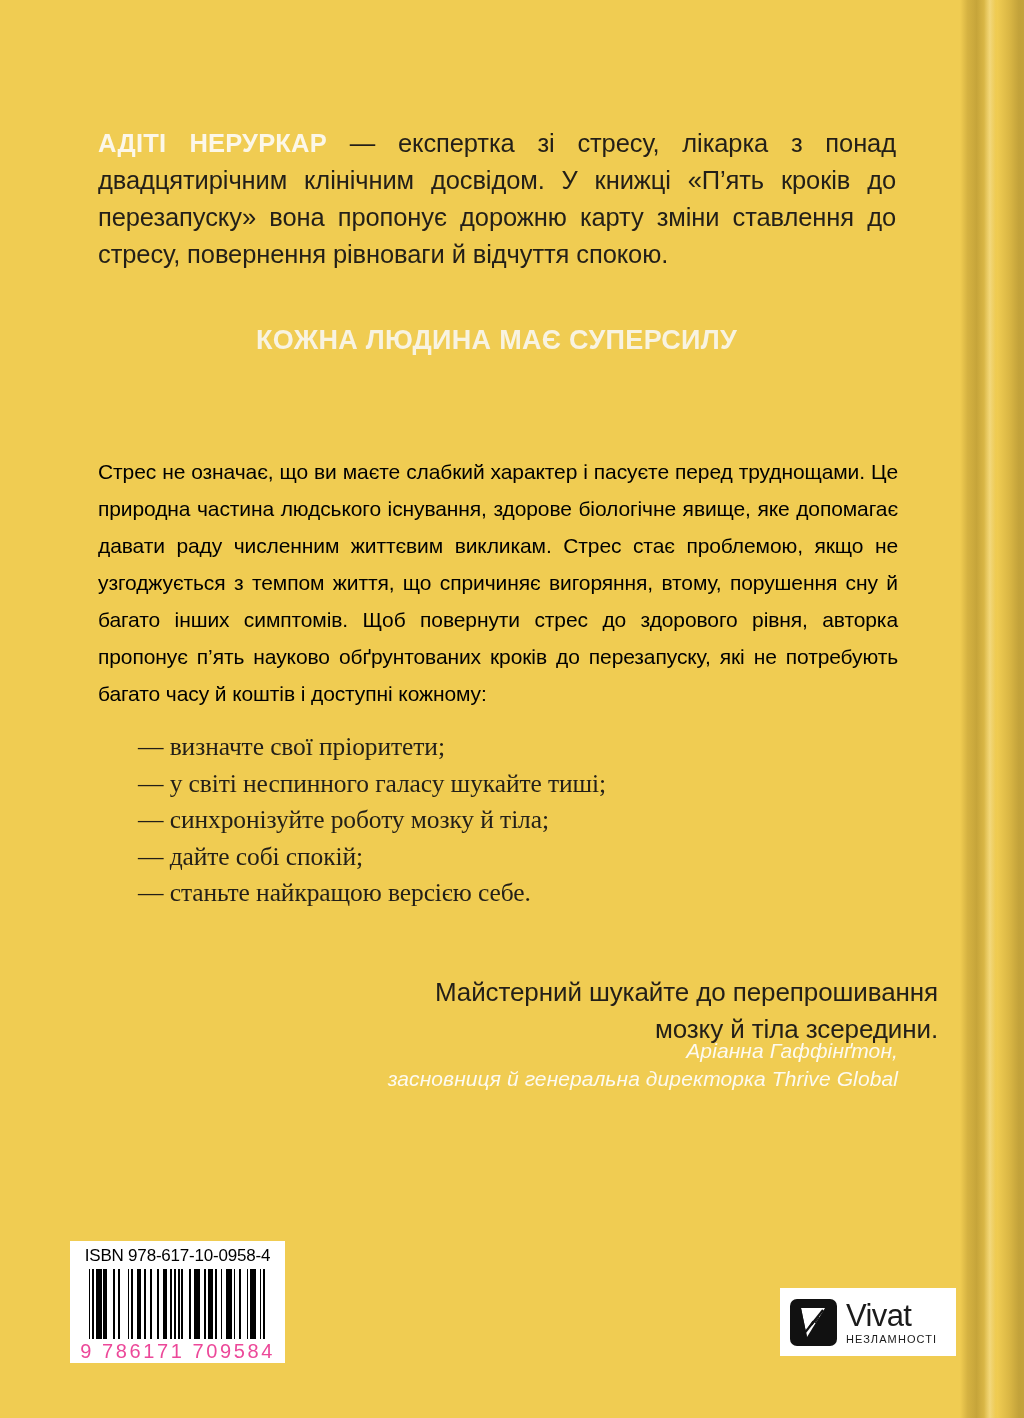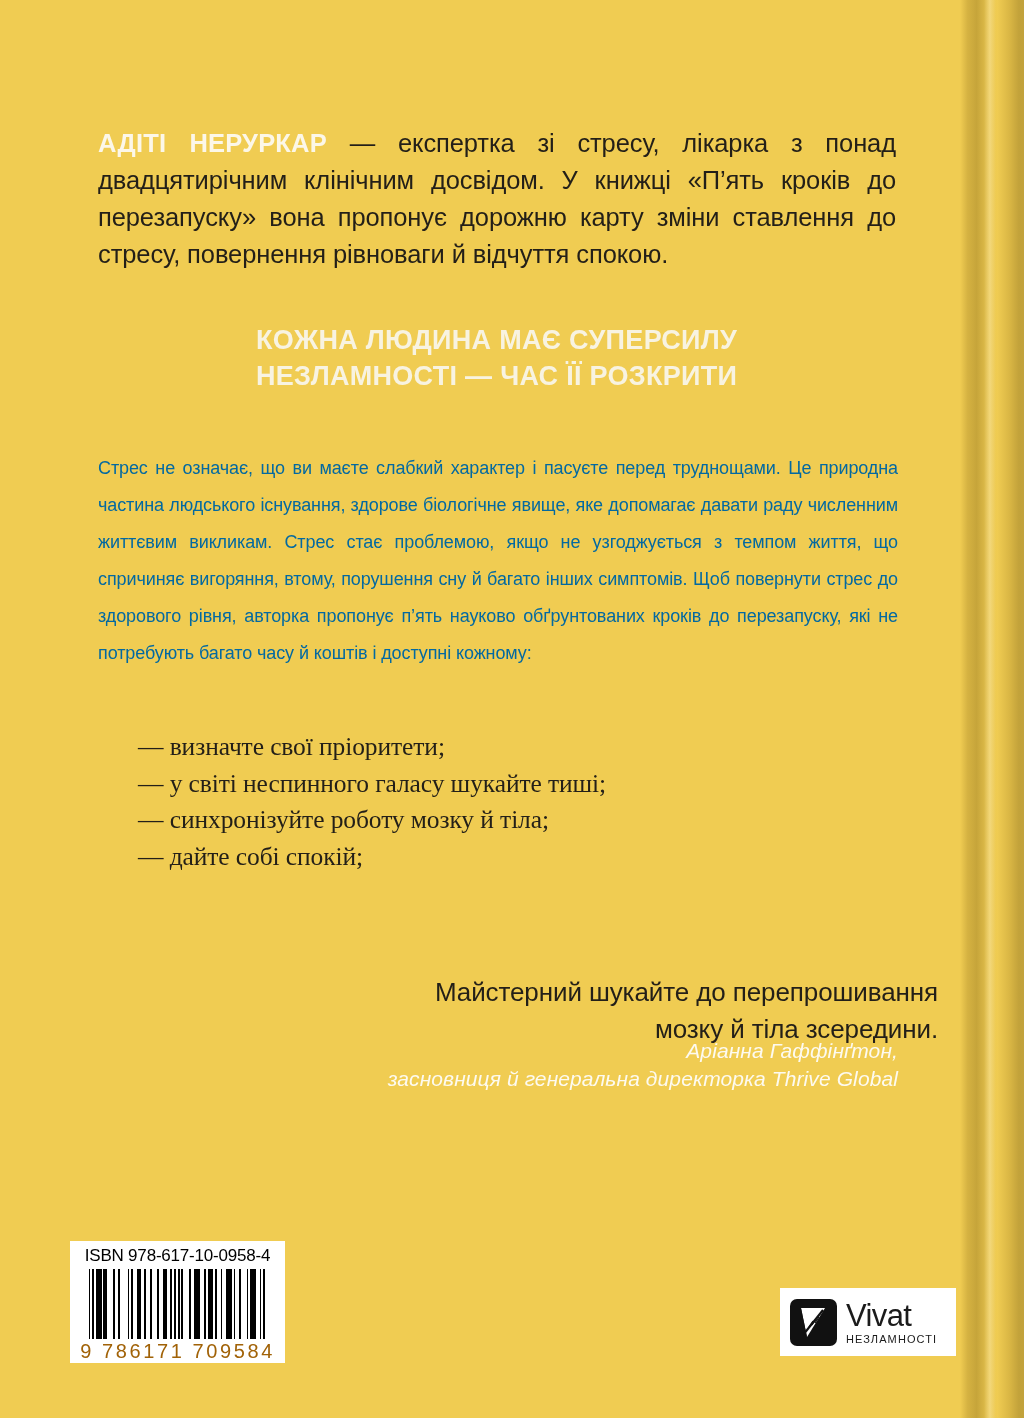"НЕЗЛАМНОСТІ — ЧАС ЇЇ РОЗКРИТИ" span.hl-line { html: <span>НЕЗЛАМНОСТІ — ЧАС ЇЇ РОЗКРИТИ</span> -> none }
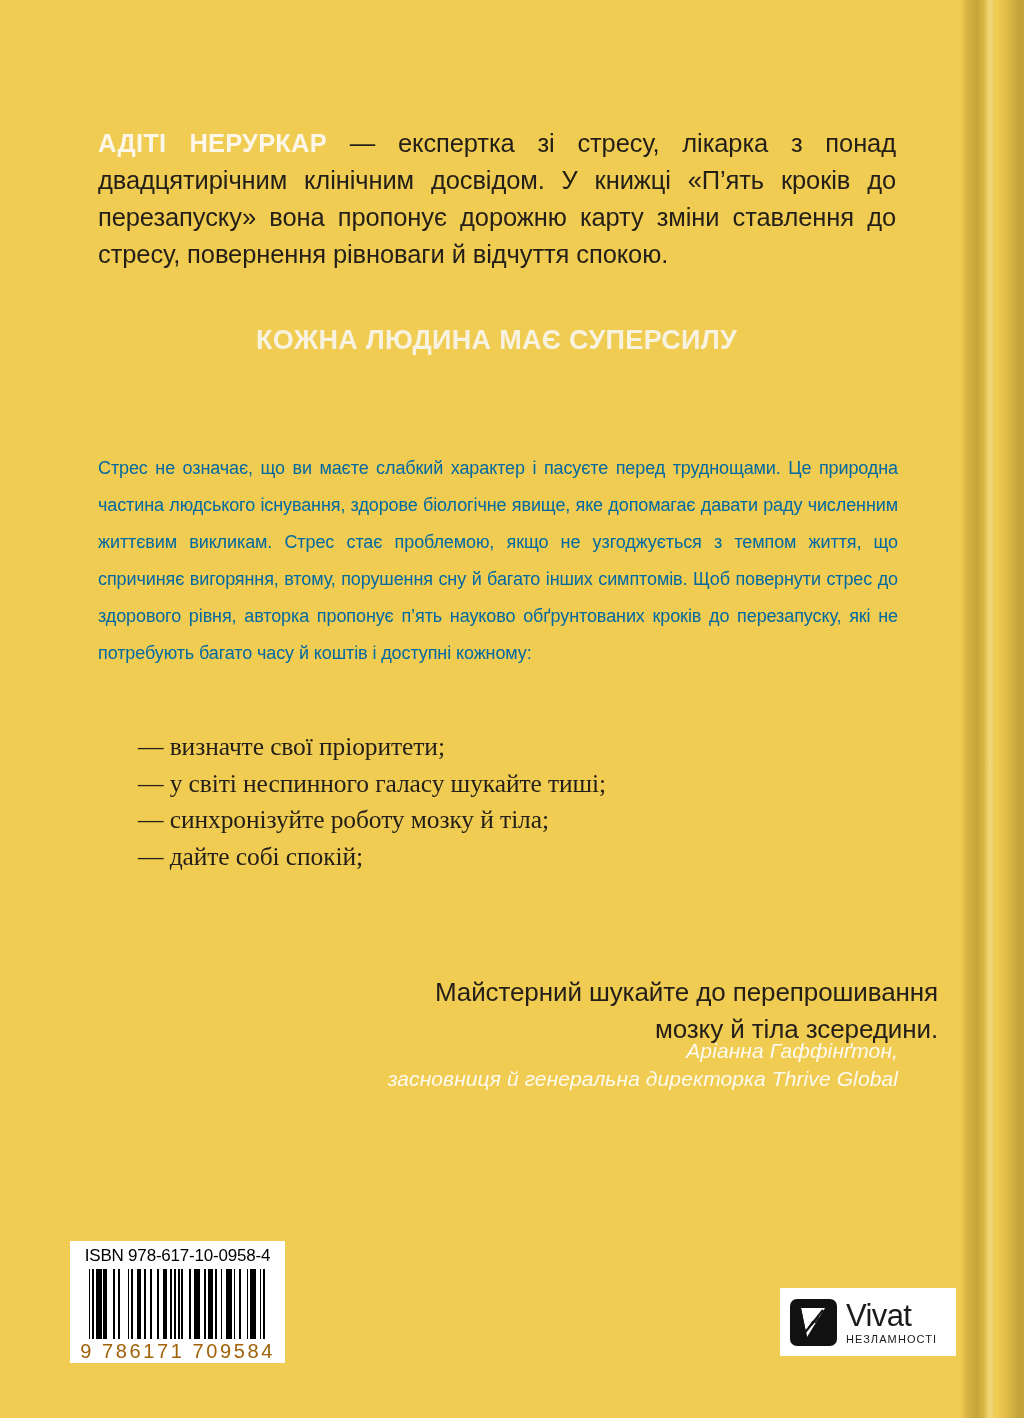"Стрес не означає, що ви" .body-copy { color: #0369a1 -> #000000; font-size: 18px -> 21px }
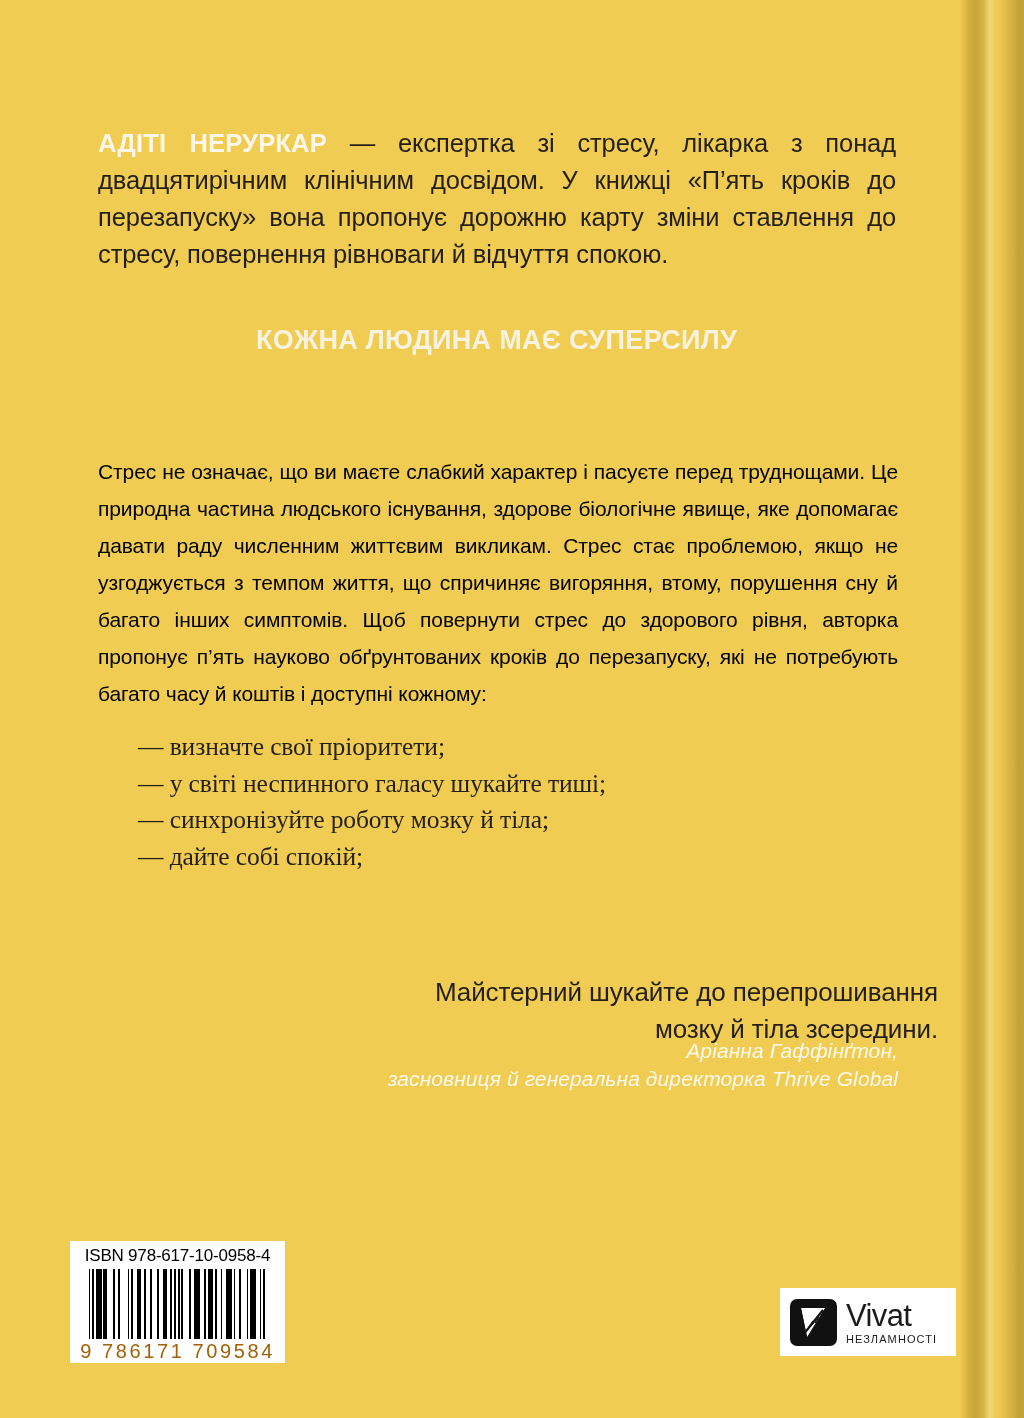"— станьте найкращою версією себе." span.step { html: none -> <span>— станьте найкращою версією себе.</span> }
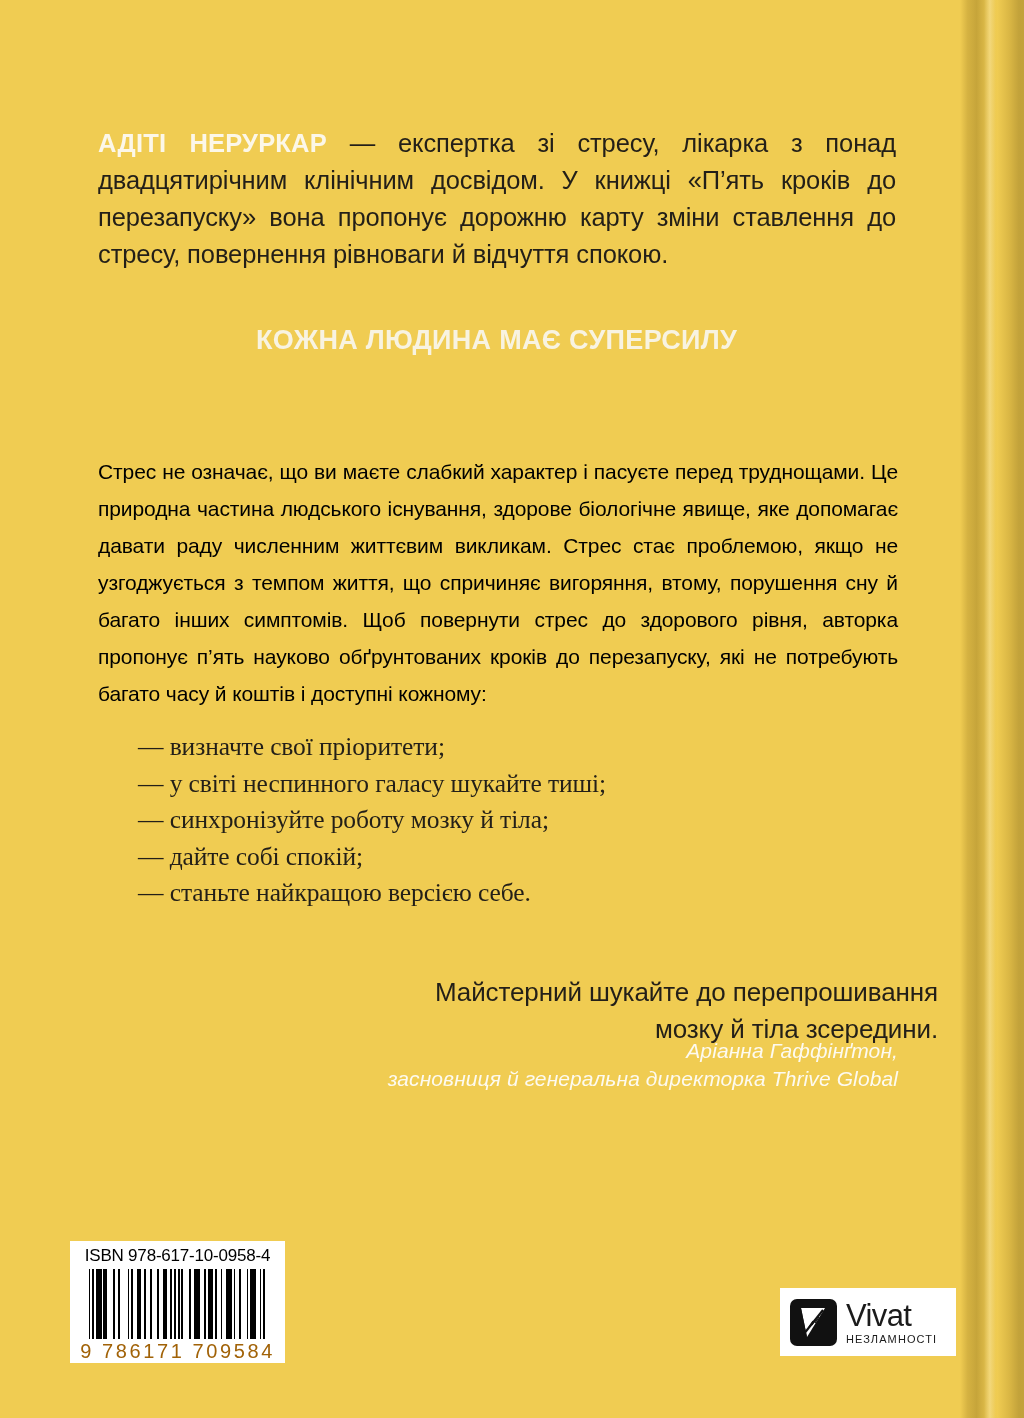"9 786171 709584" .ean-digits { color: #a16207 -> #ec4899 }
